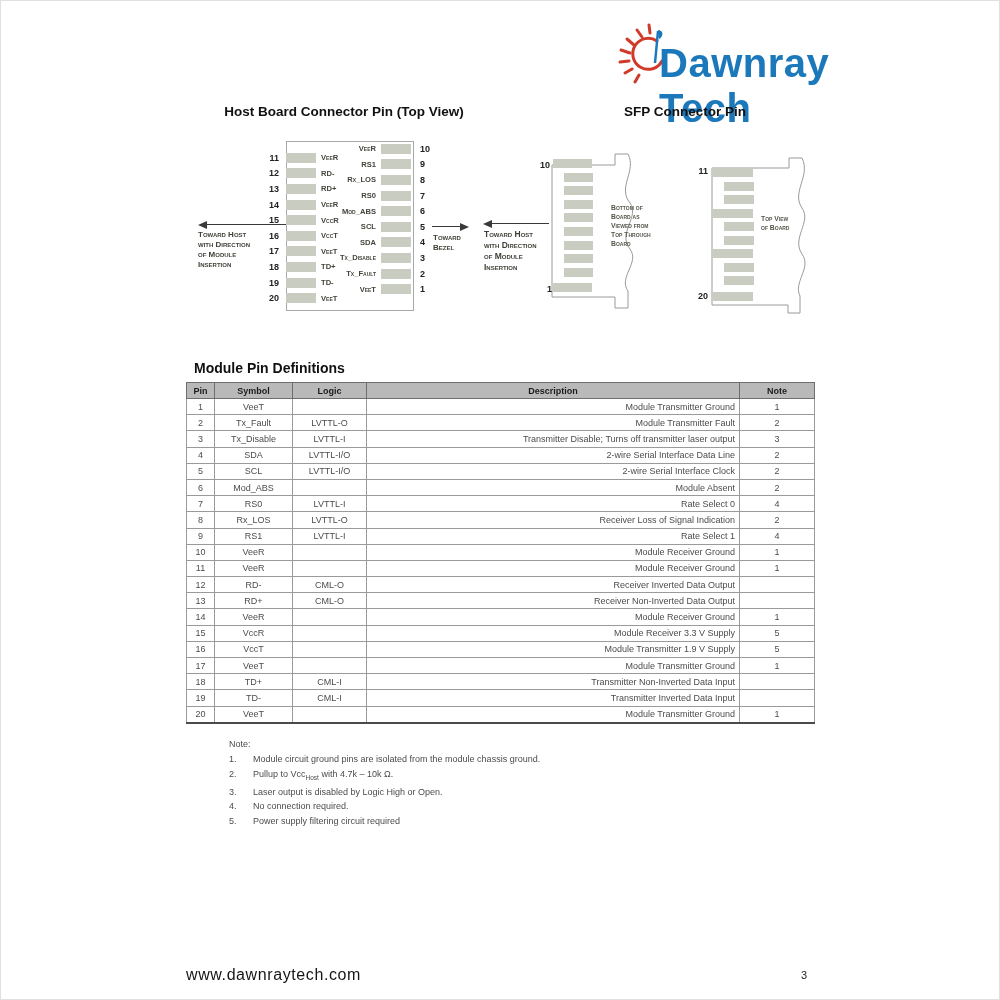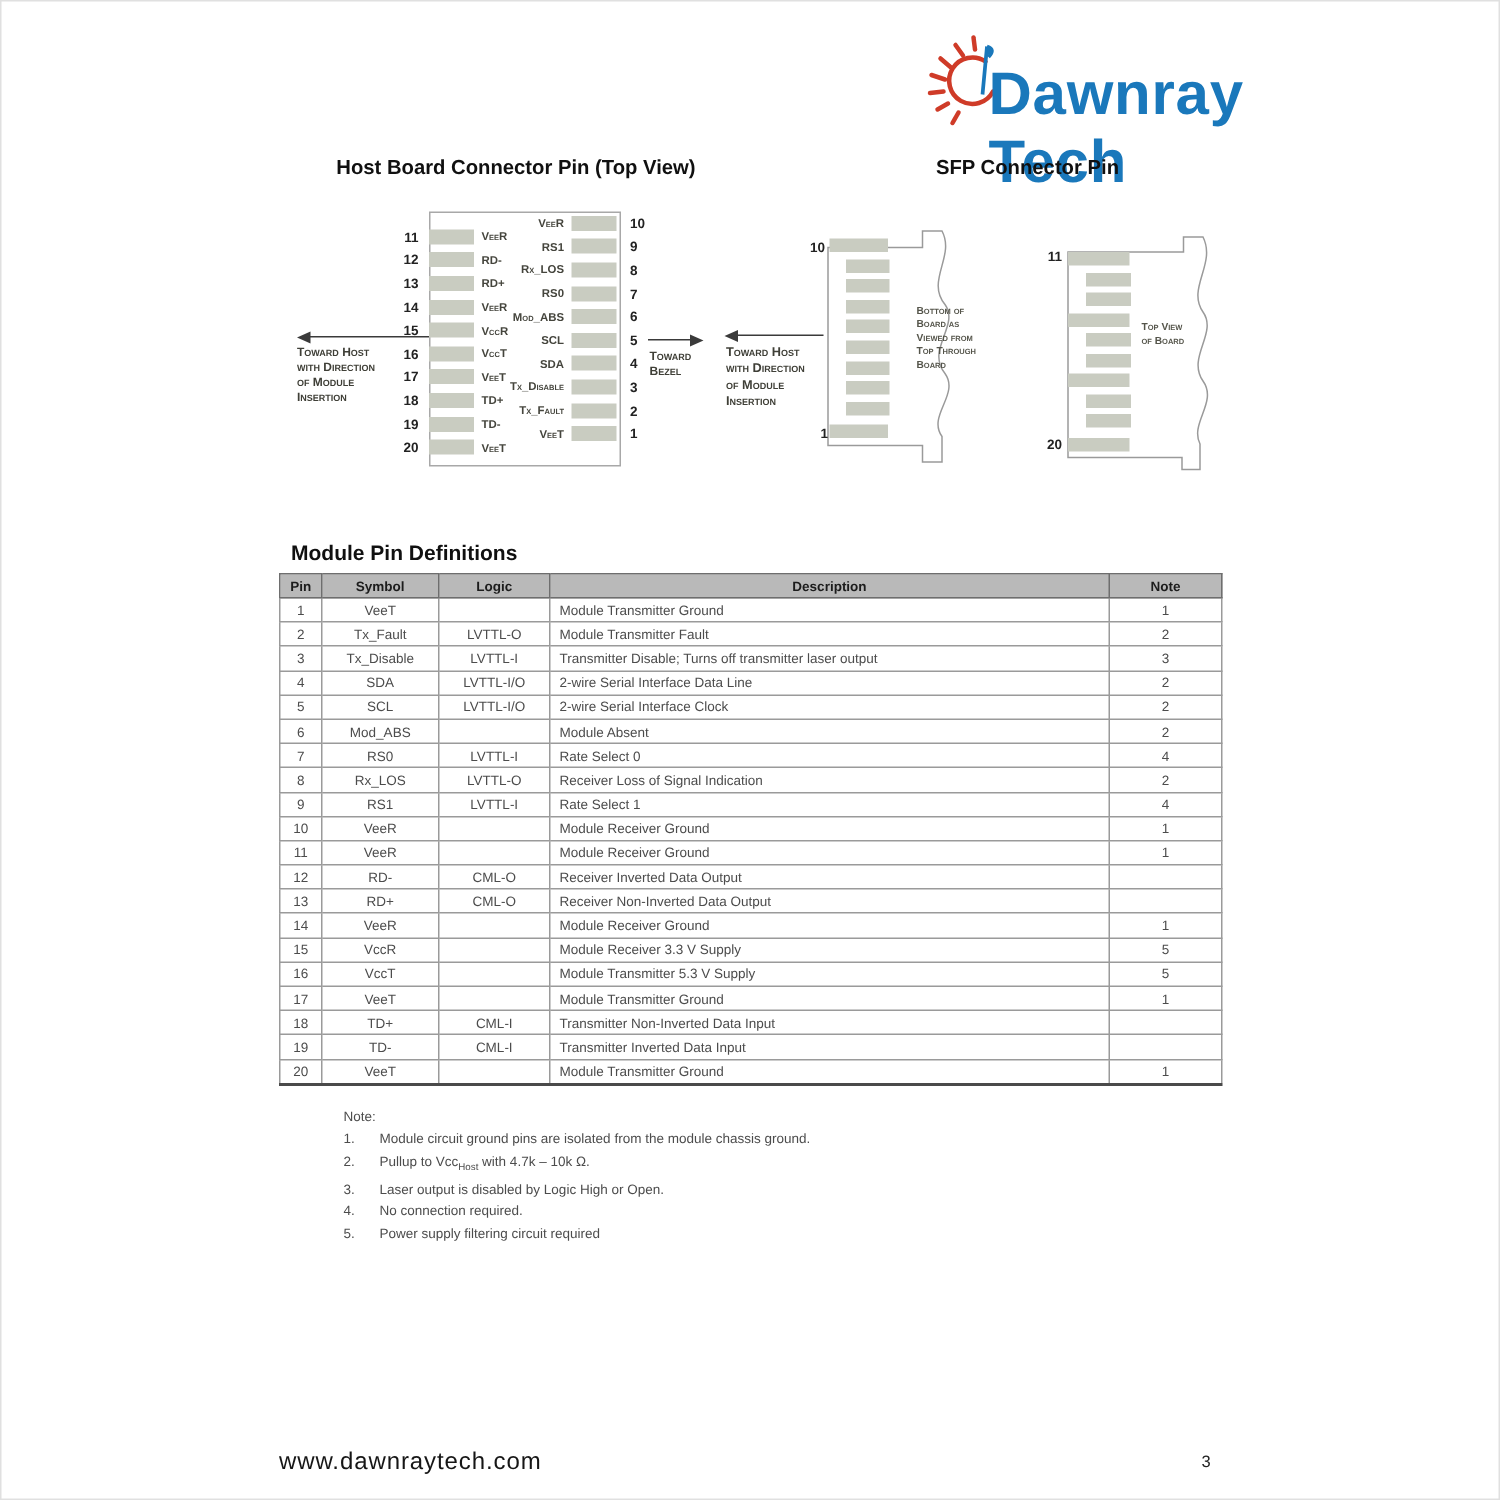"Module Transmitter Ground" .pin-table td:nth-child(4) { text-align: left -> right }
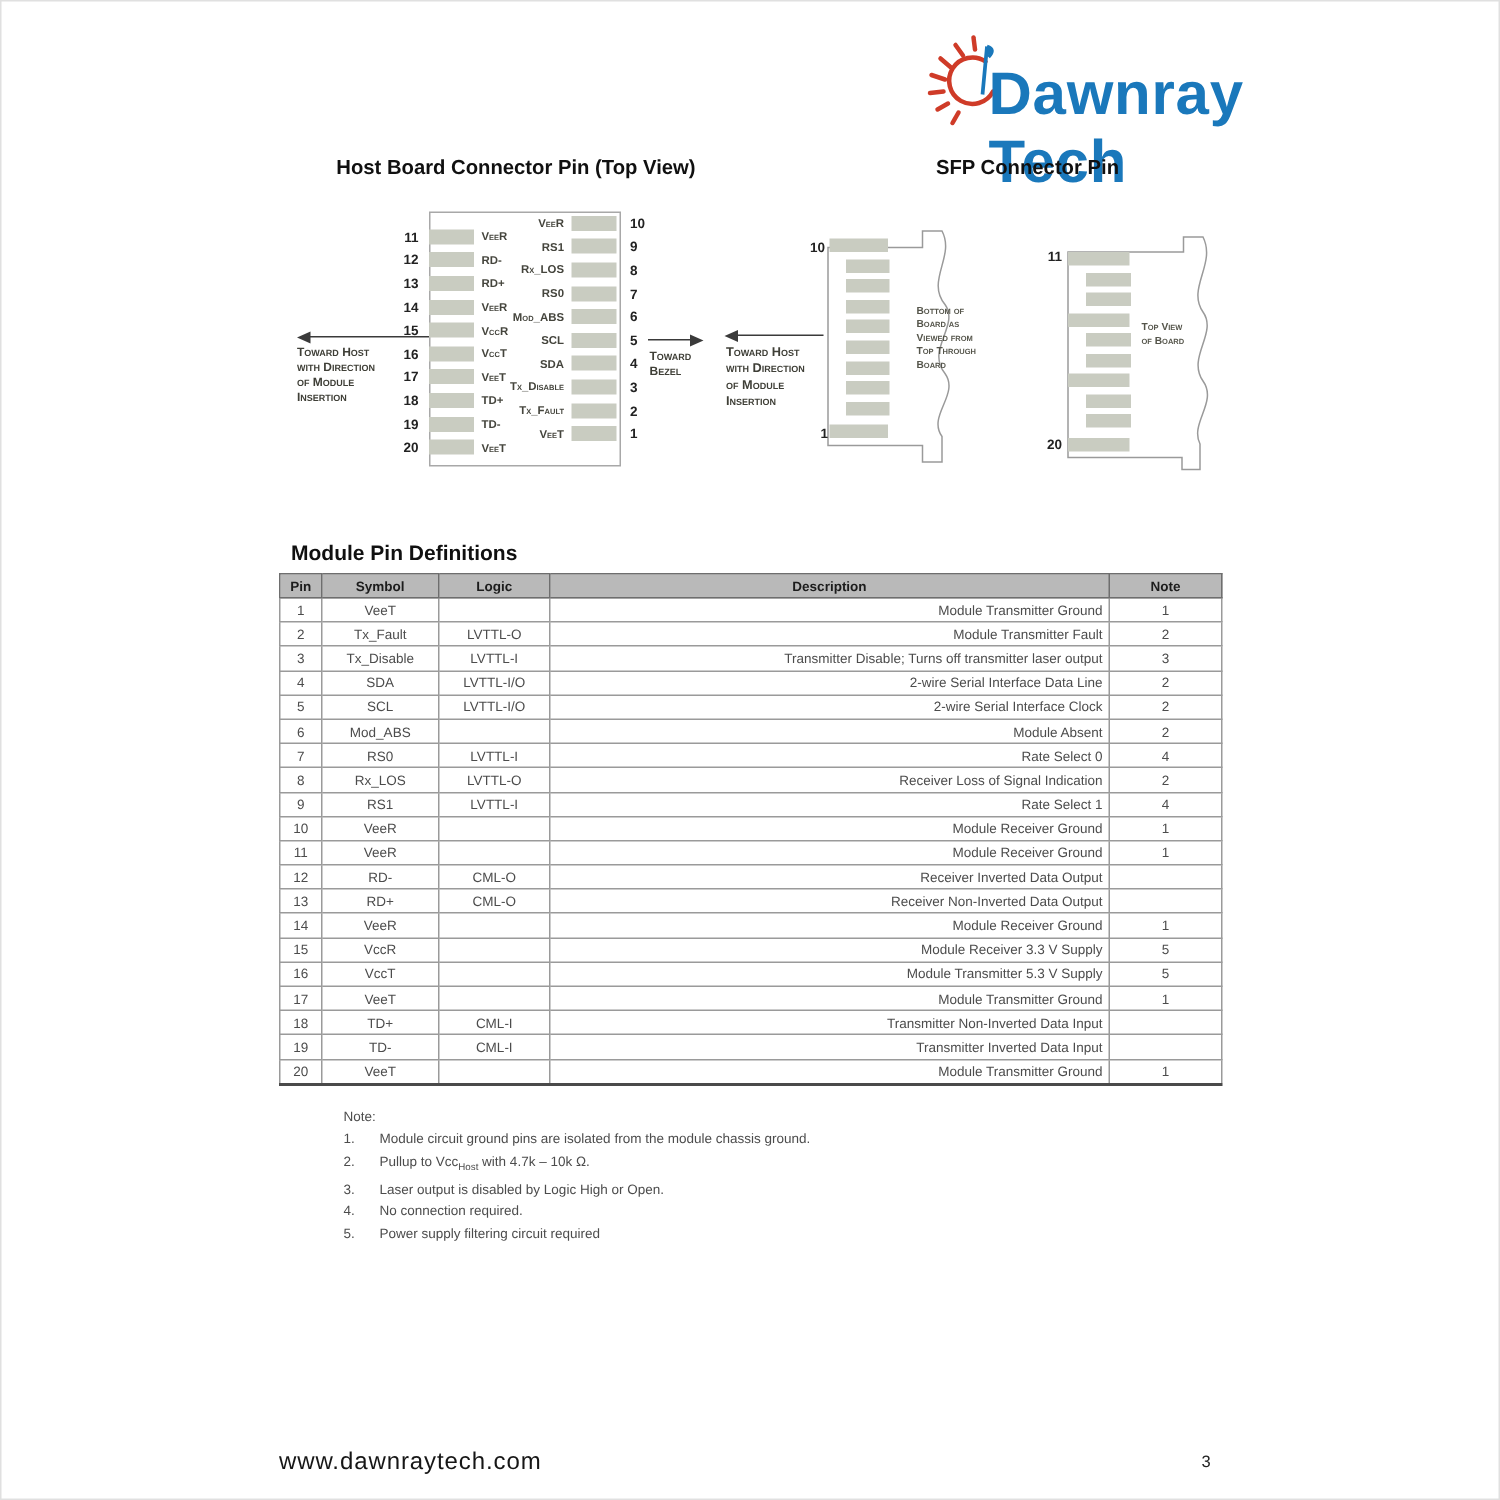"Module Transmitter 5.3 V Supply" td { text: 5.3 -> 1.9 }
